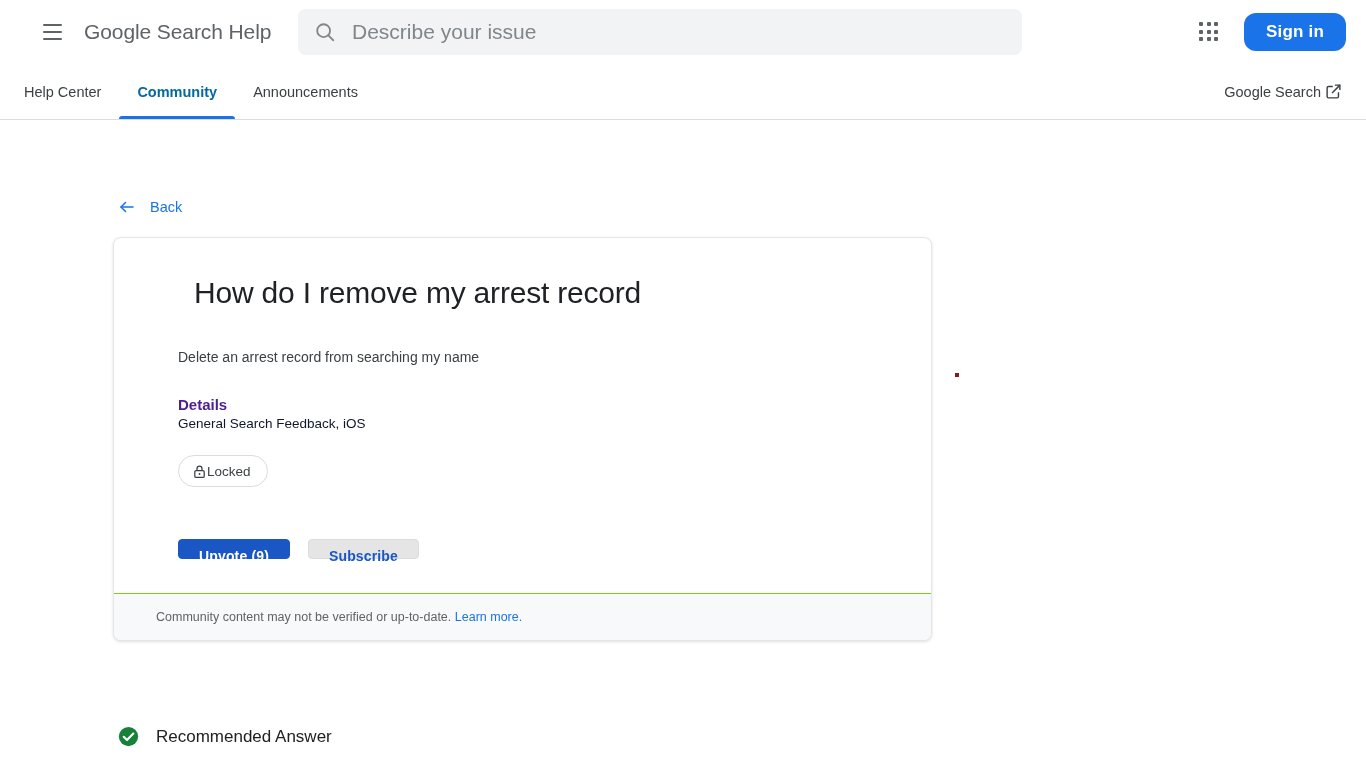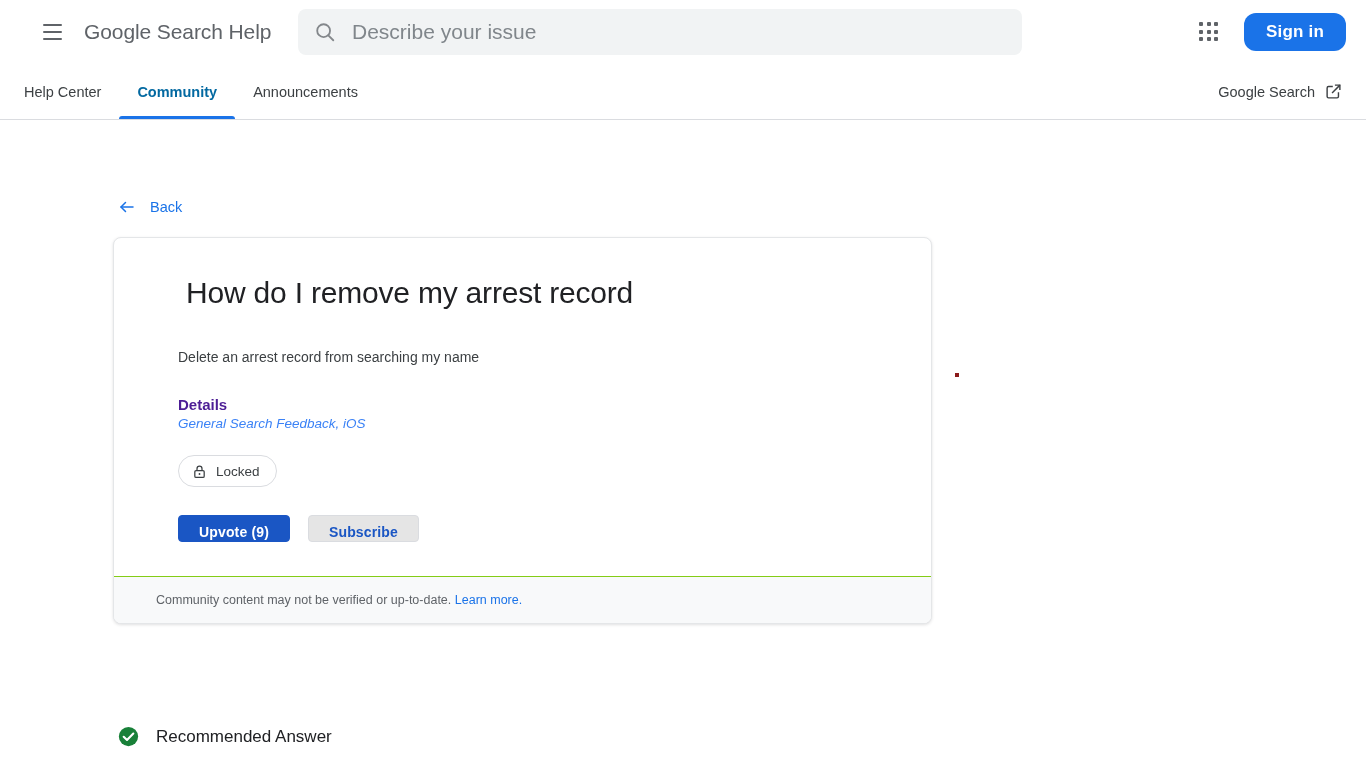"Google Search" .nav-right { gap: 10px -> 4px }
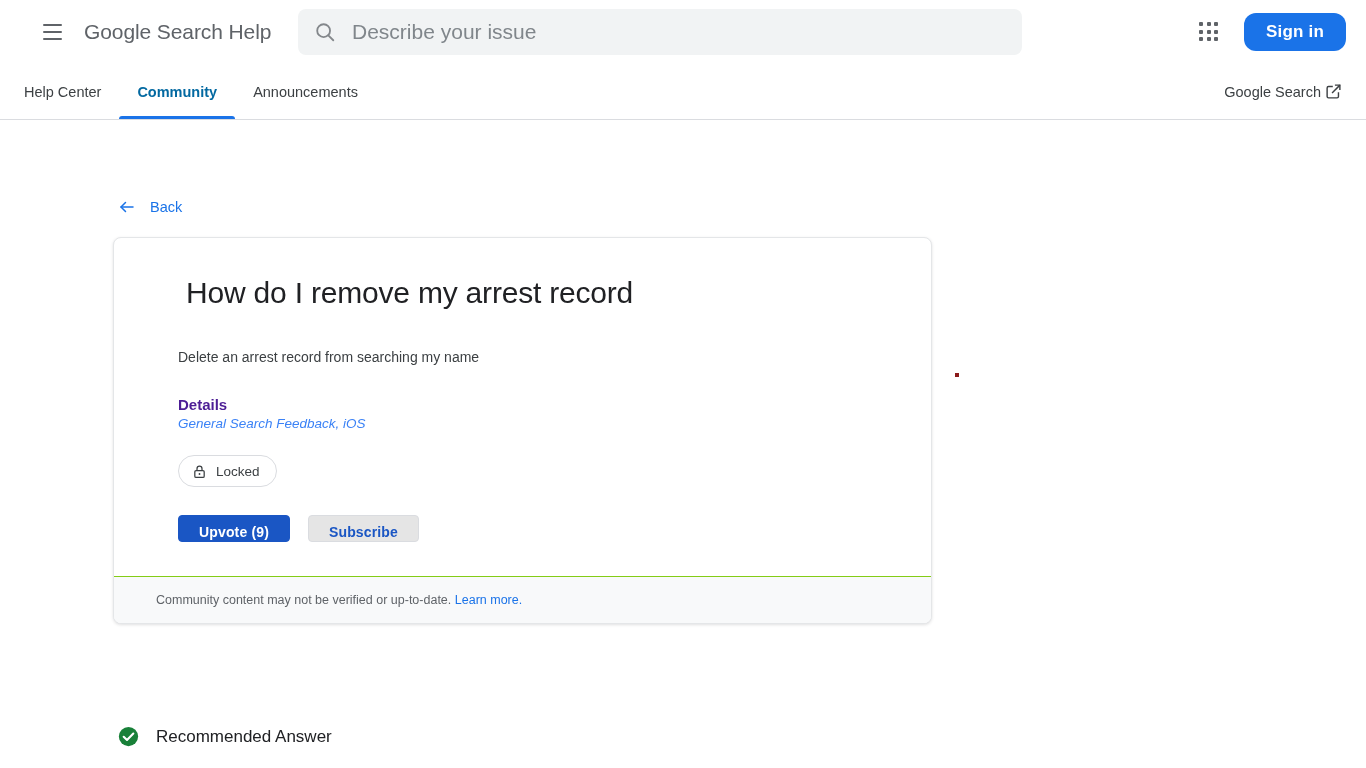"How do I remove my" .post-title { margin: 0 0 34px 8px -> 0 0 34px 16px }
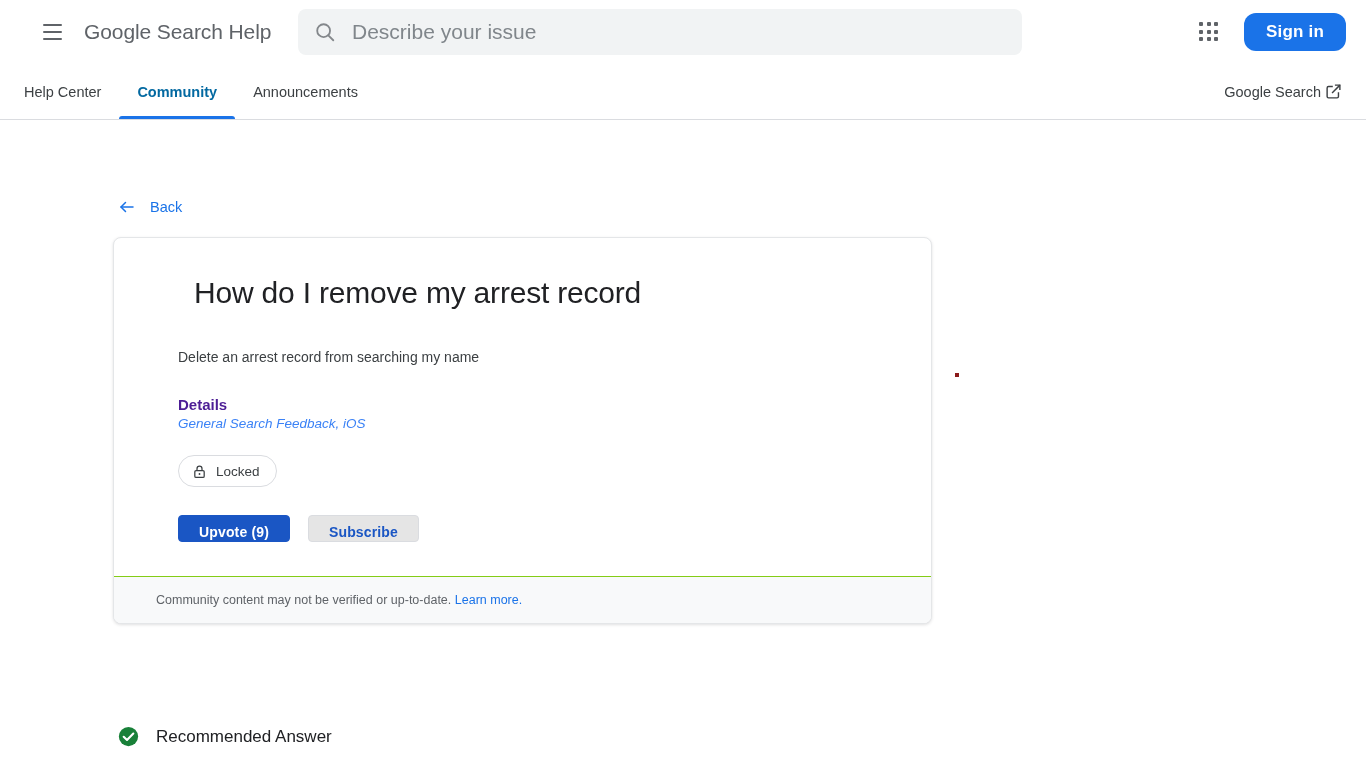"General Search Feedback, iOS" .details-value { color: #3b82f6 -> #0f172a; font-style: italic -> none }
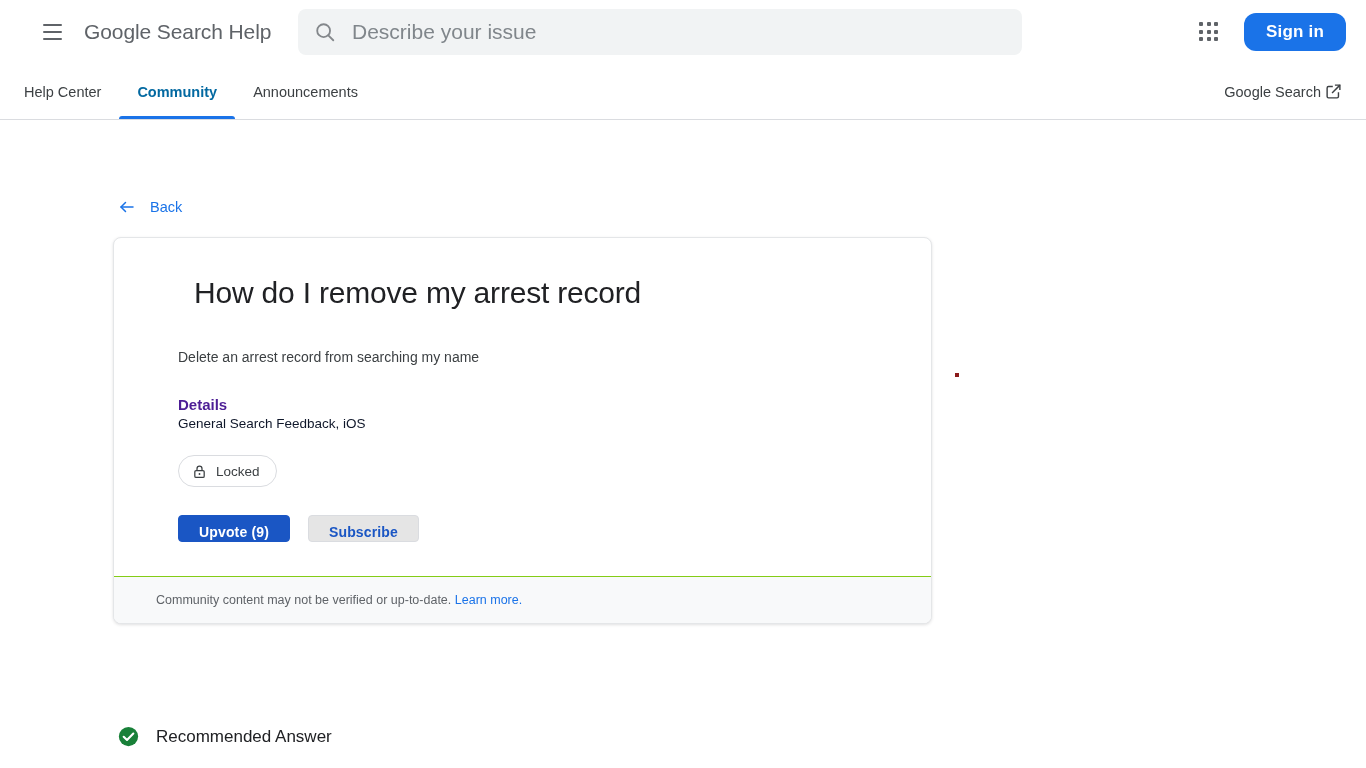"Locked" .chip { gap: 9px -> none }
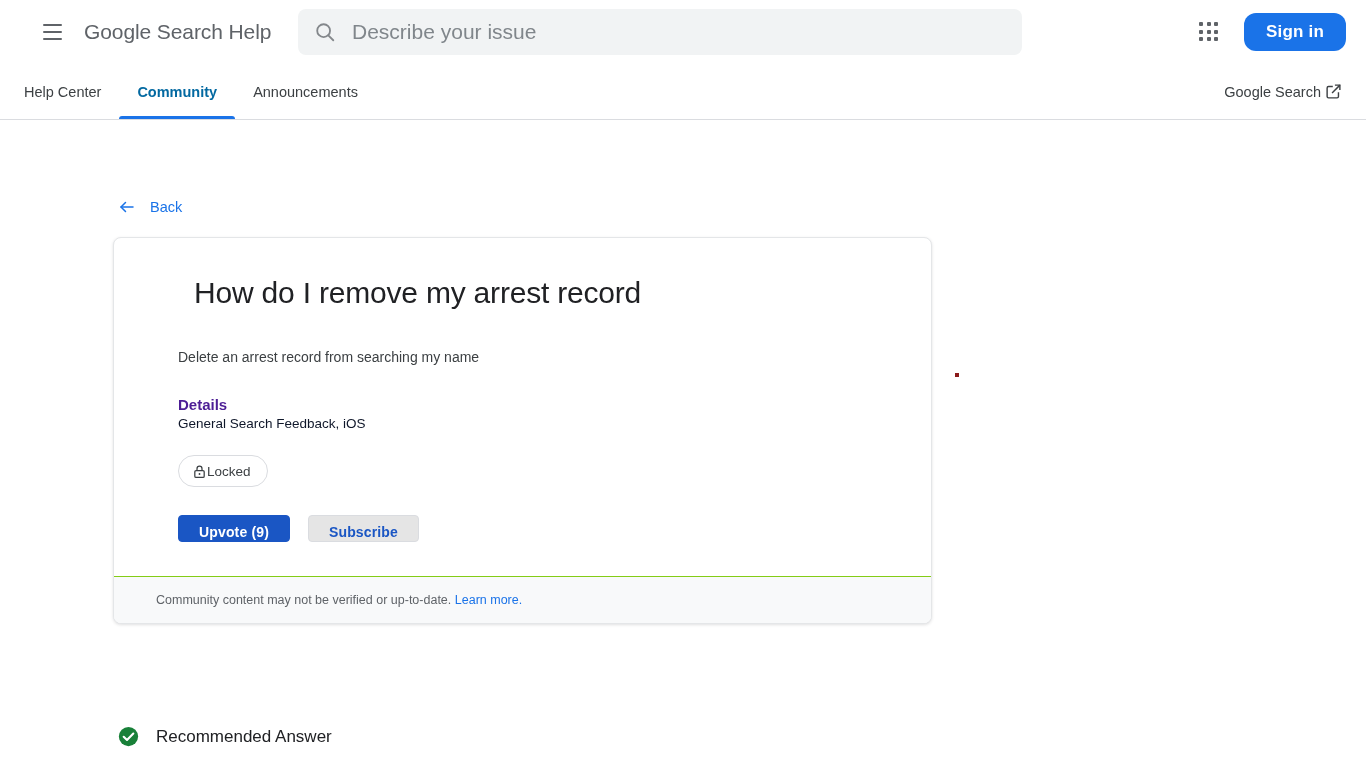"Upvote (9)" .btn { height: 27px -> 20px; margin-top: none -> 24px }
